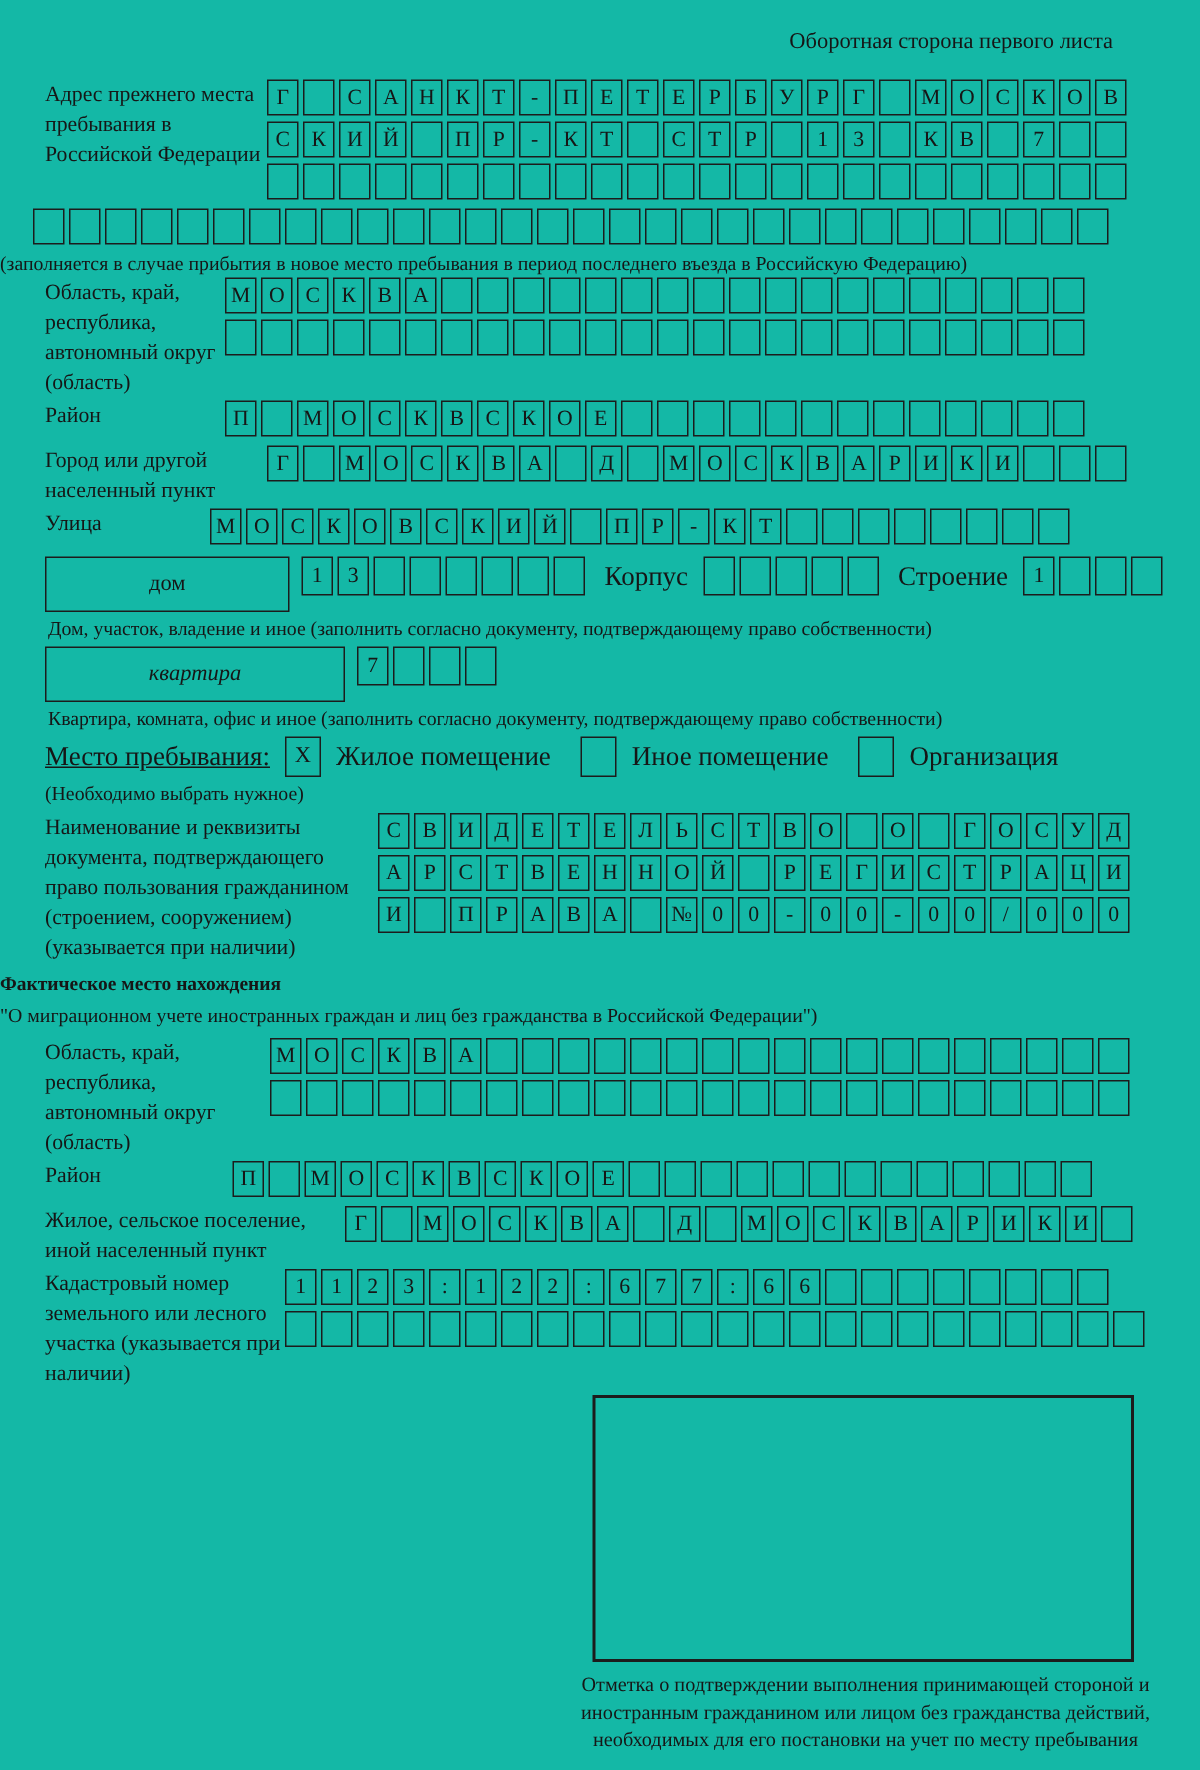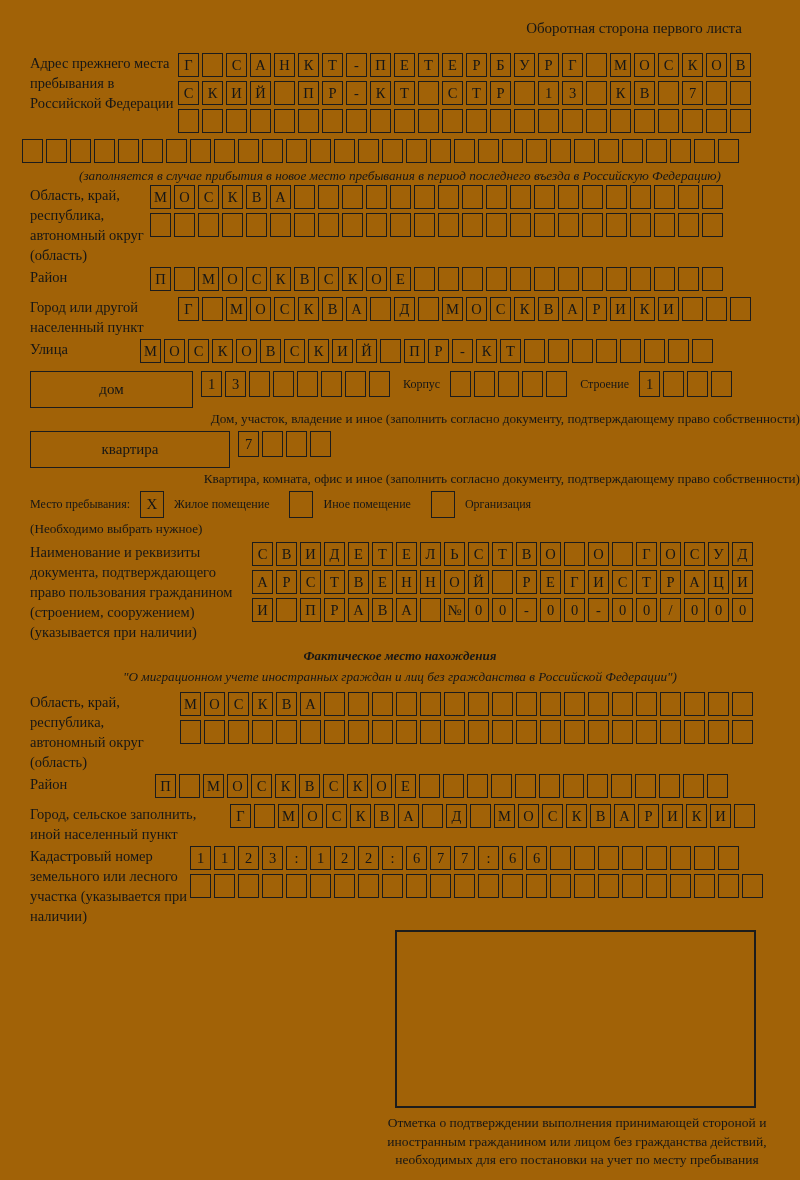"Оборотная сторона первого листа" .page { background: #a16207 -> #14b8a6 }
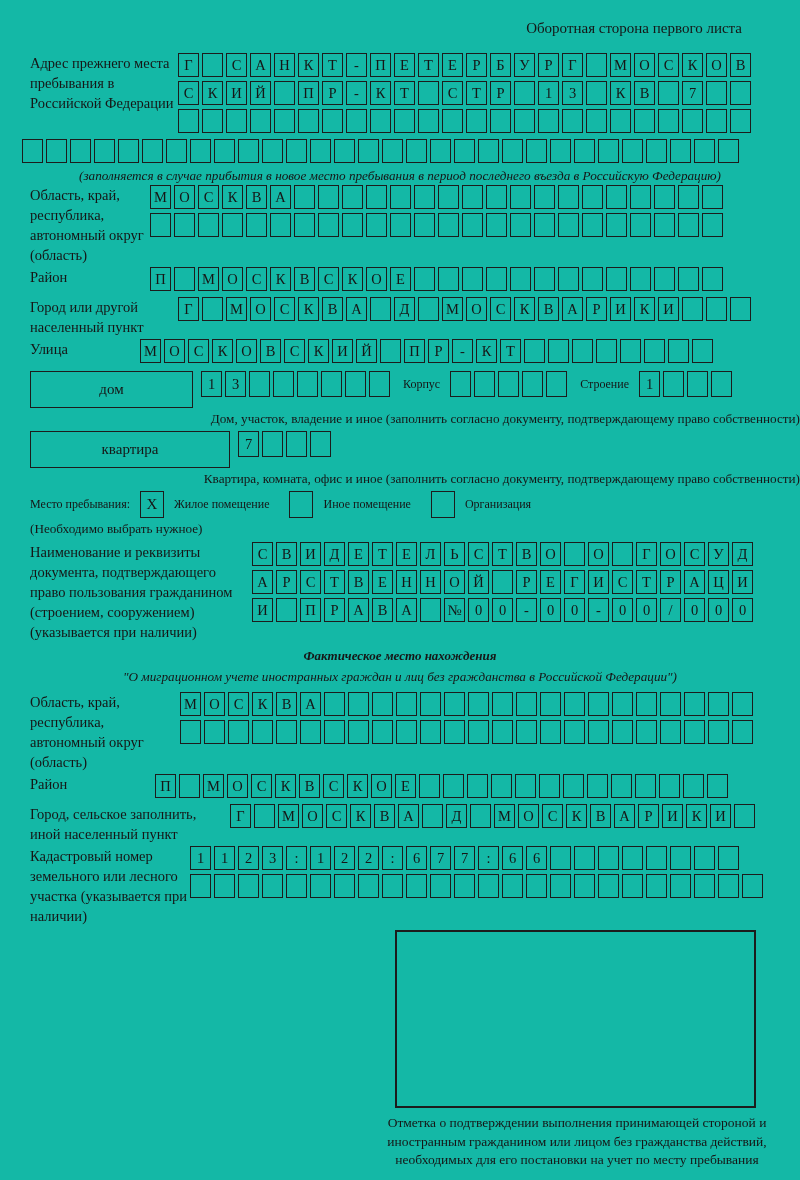"(заполняется в случае прибытия в" .center { font-style: italic -> none; text-align: center -> left }
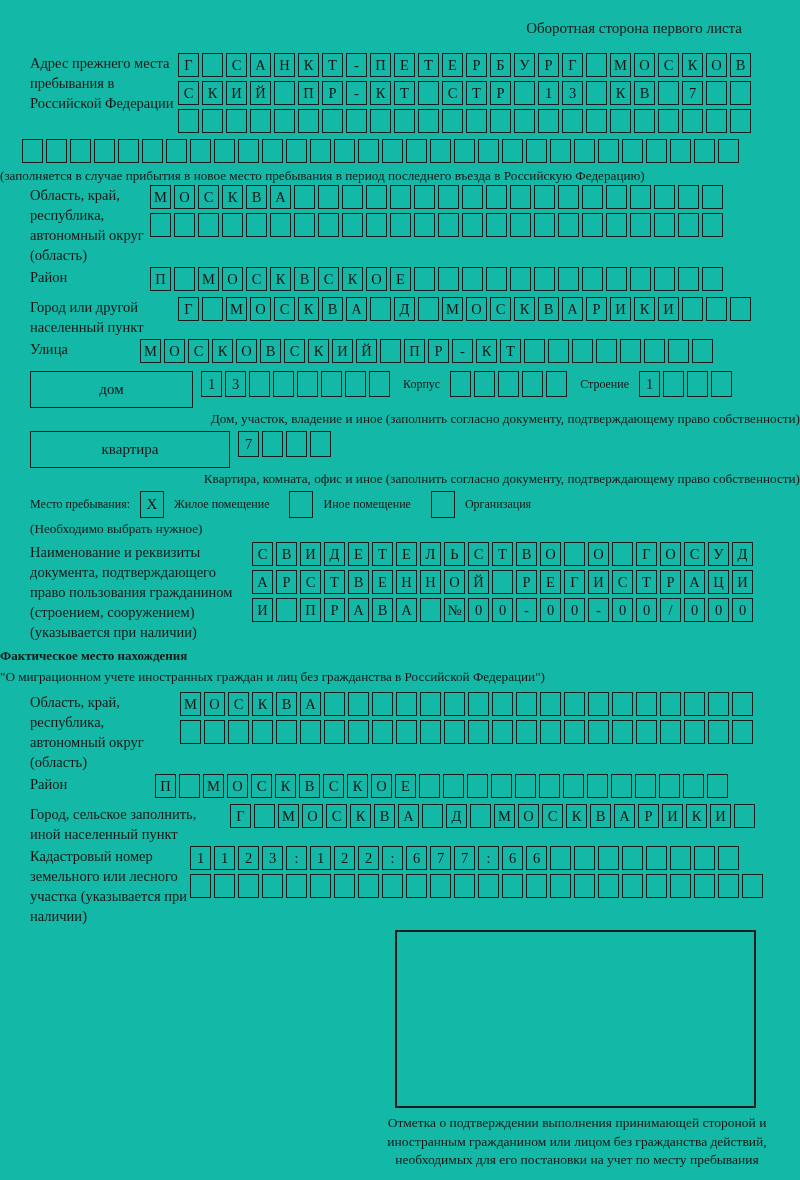"Корпус" .inlbl { font-size: 12px -> 18px }
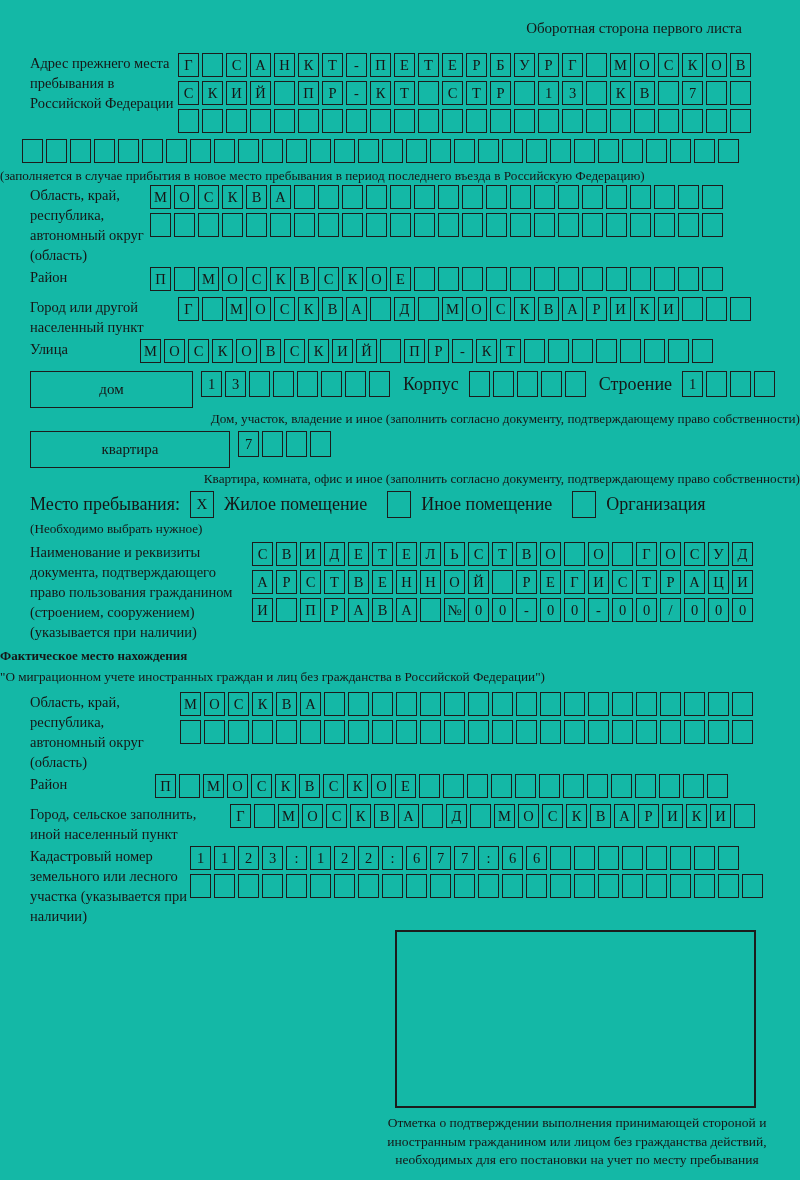"Дом, участок, владение и иное" .cap { text-align: right -> none }
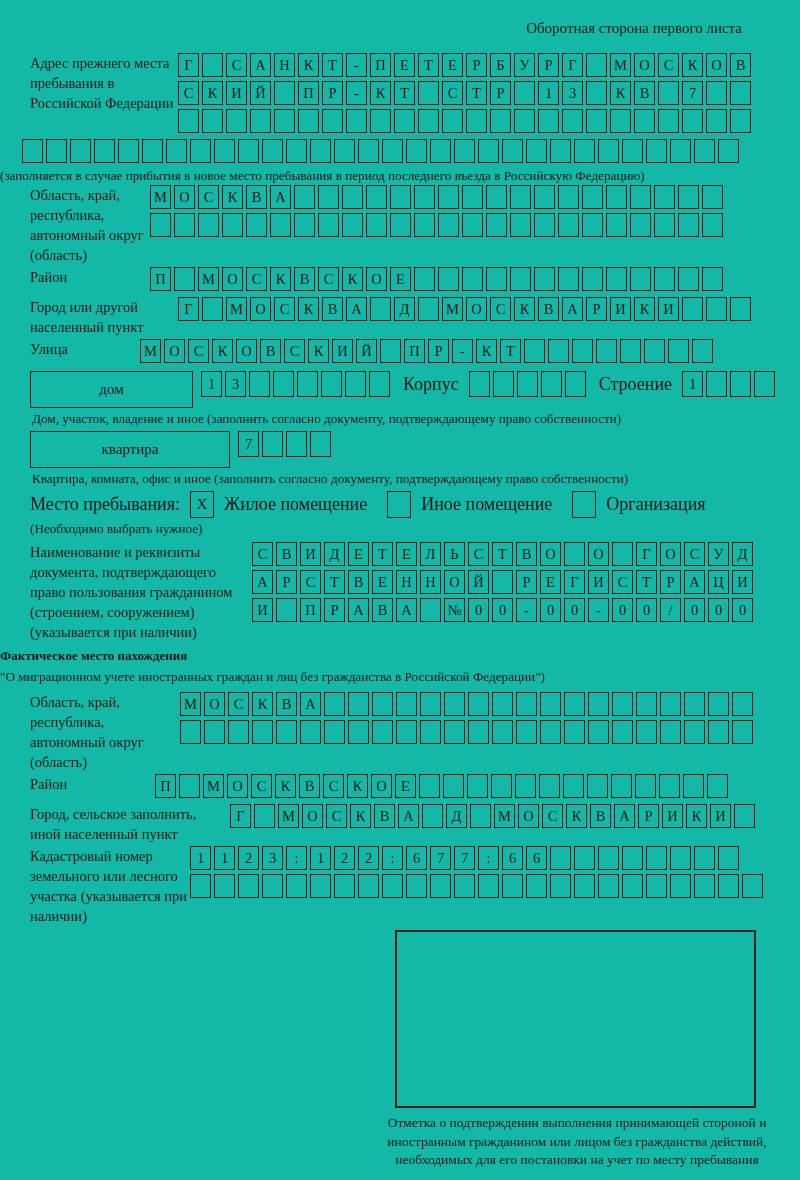"квартира" .kv-w { font-style: none -> italic }
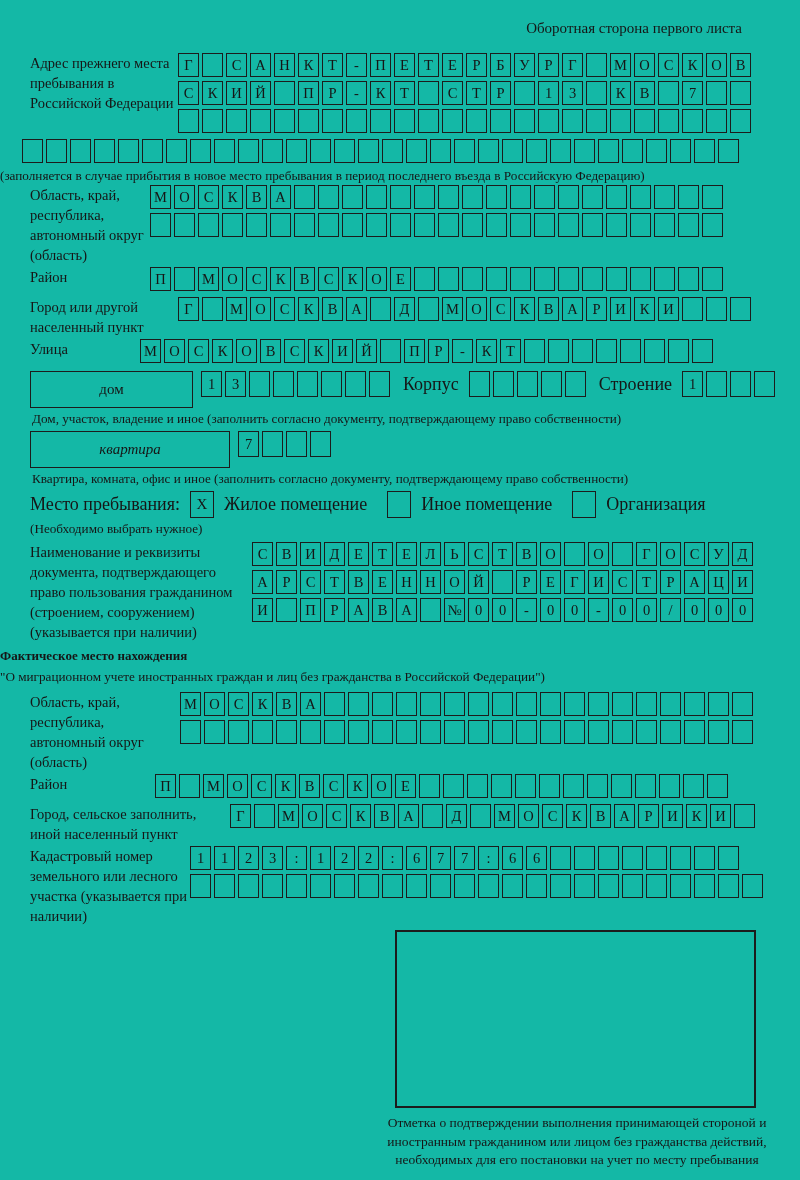"Место пребывания:" .stay .inlbl.first { text-decoration: none -> underline }
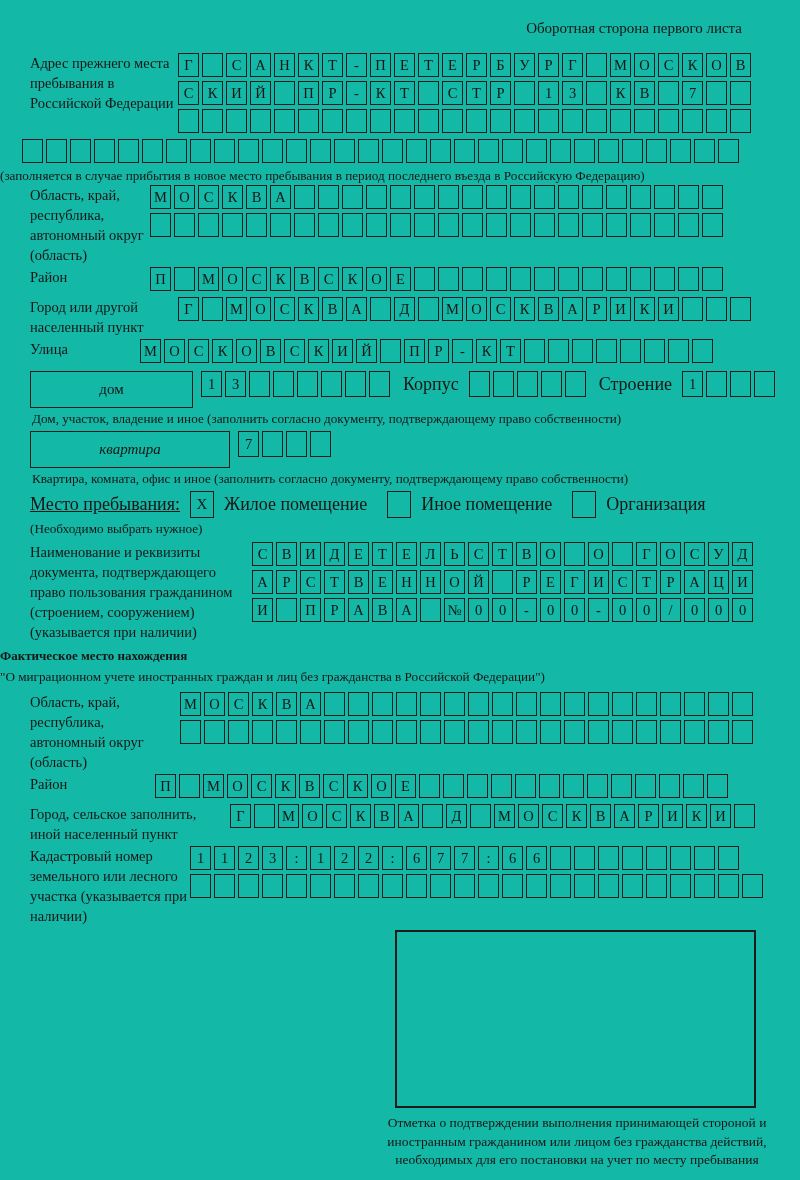"Город, сельское заполнить, иной" div.lbl { text: Город, сельское заполнить -> Жилое, сельское поселение }
